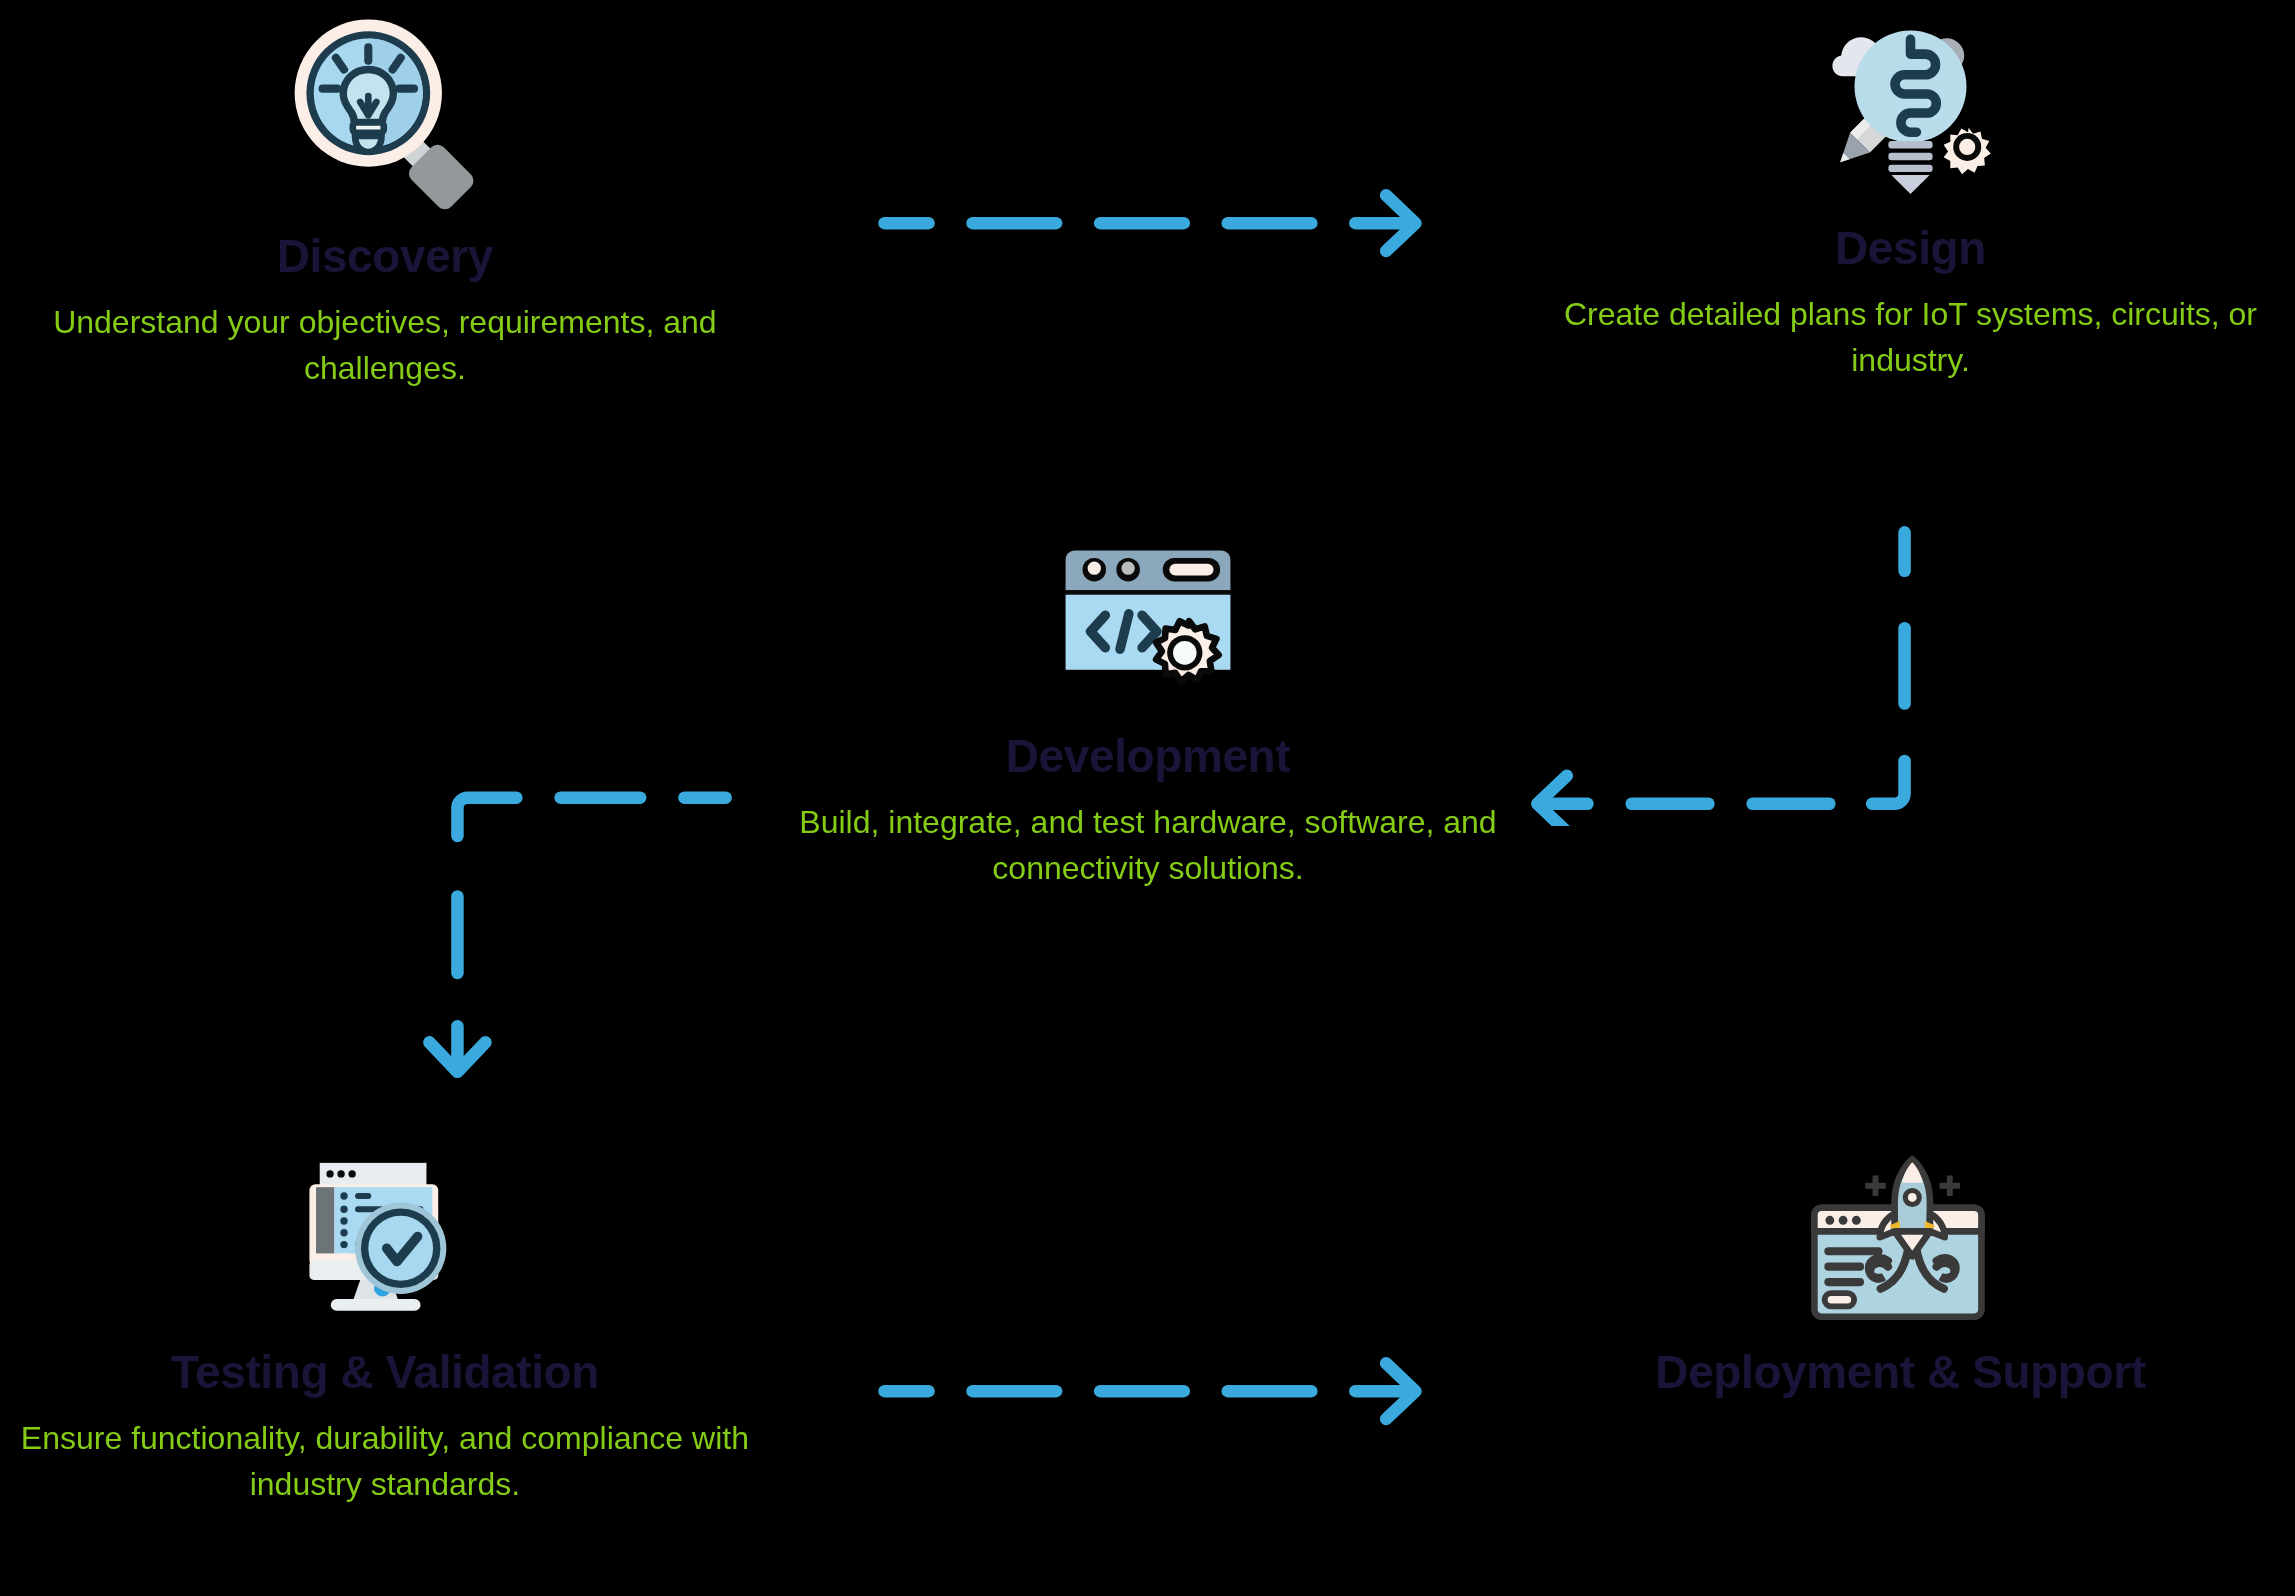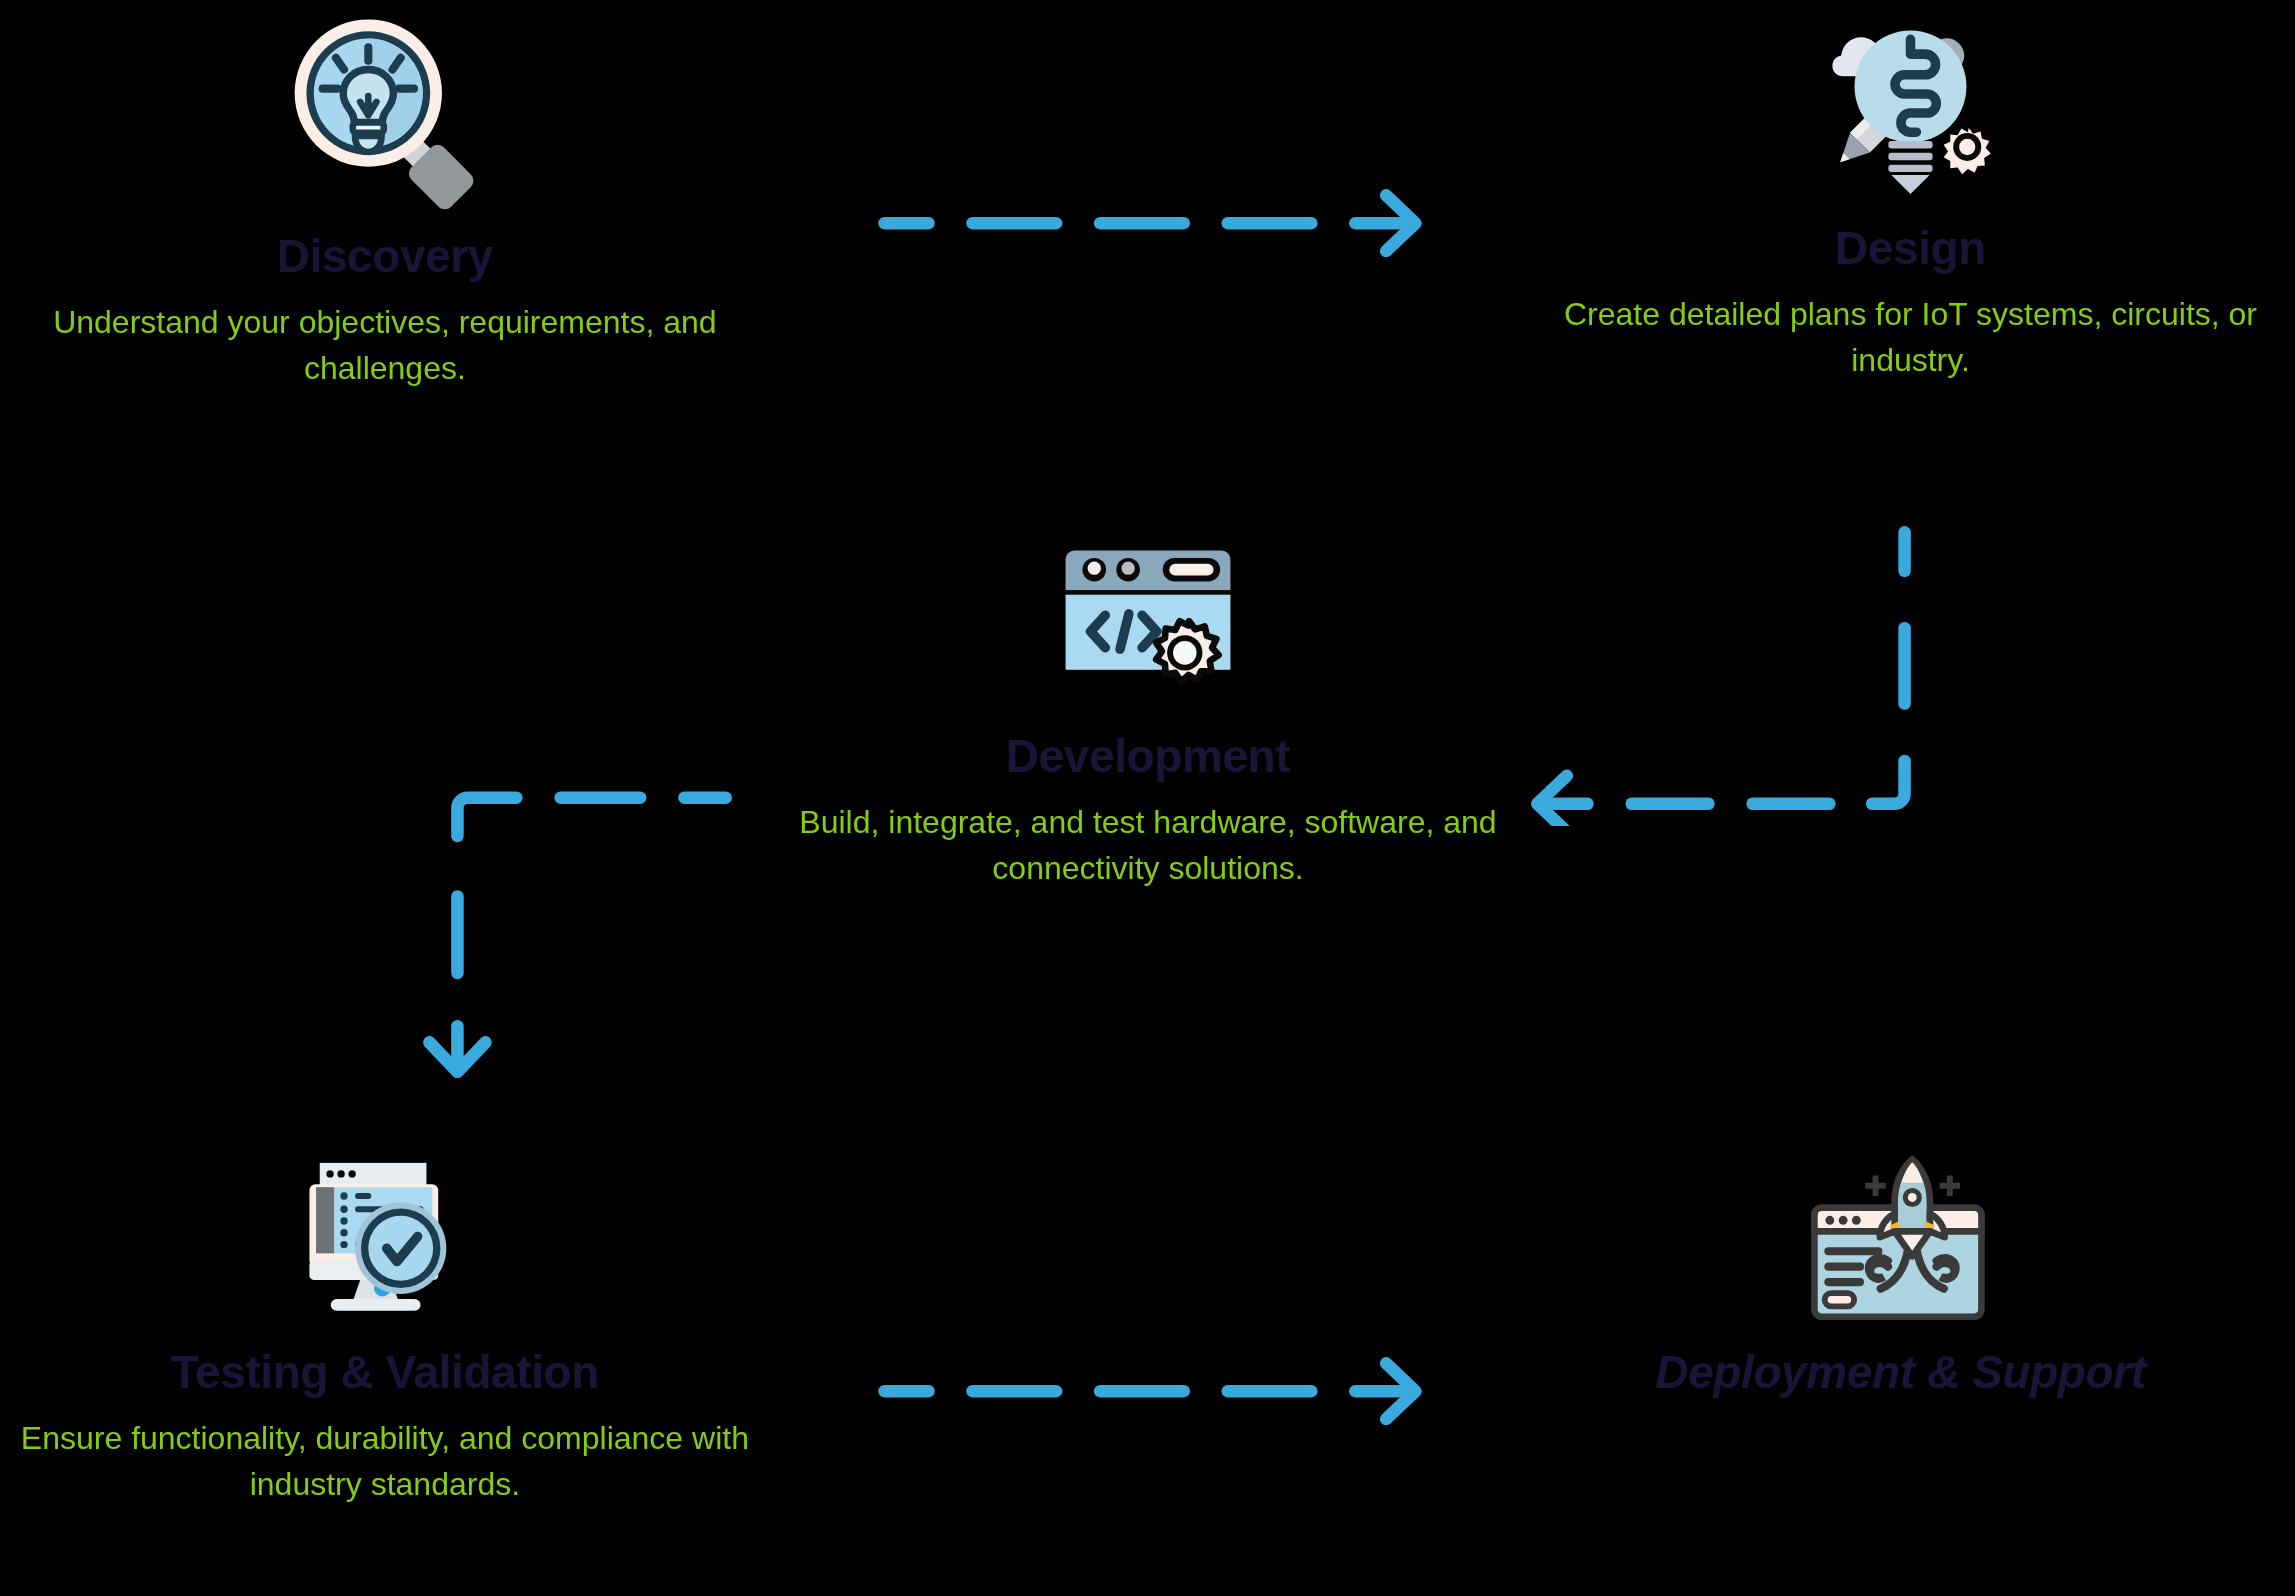"Deployment & Support" #card-deployment { font-style: italic -> none }
